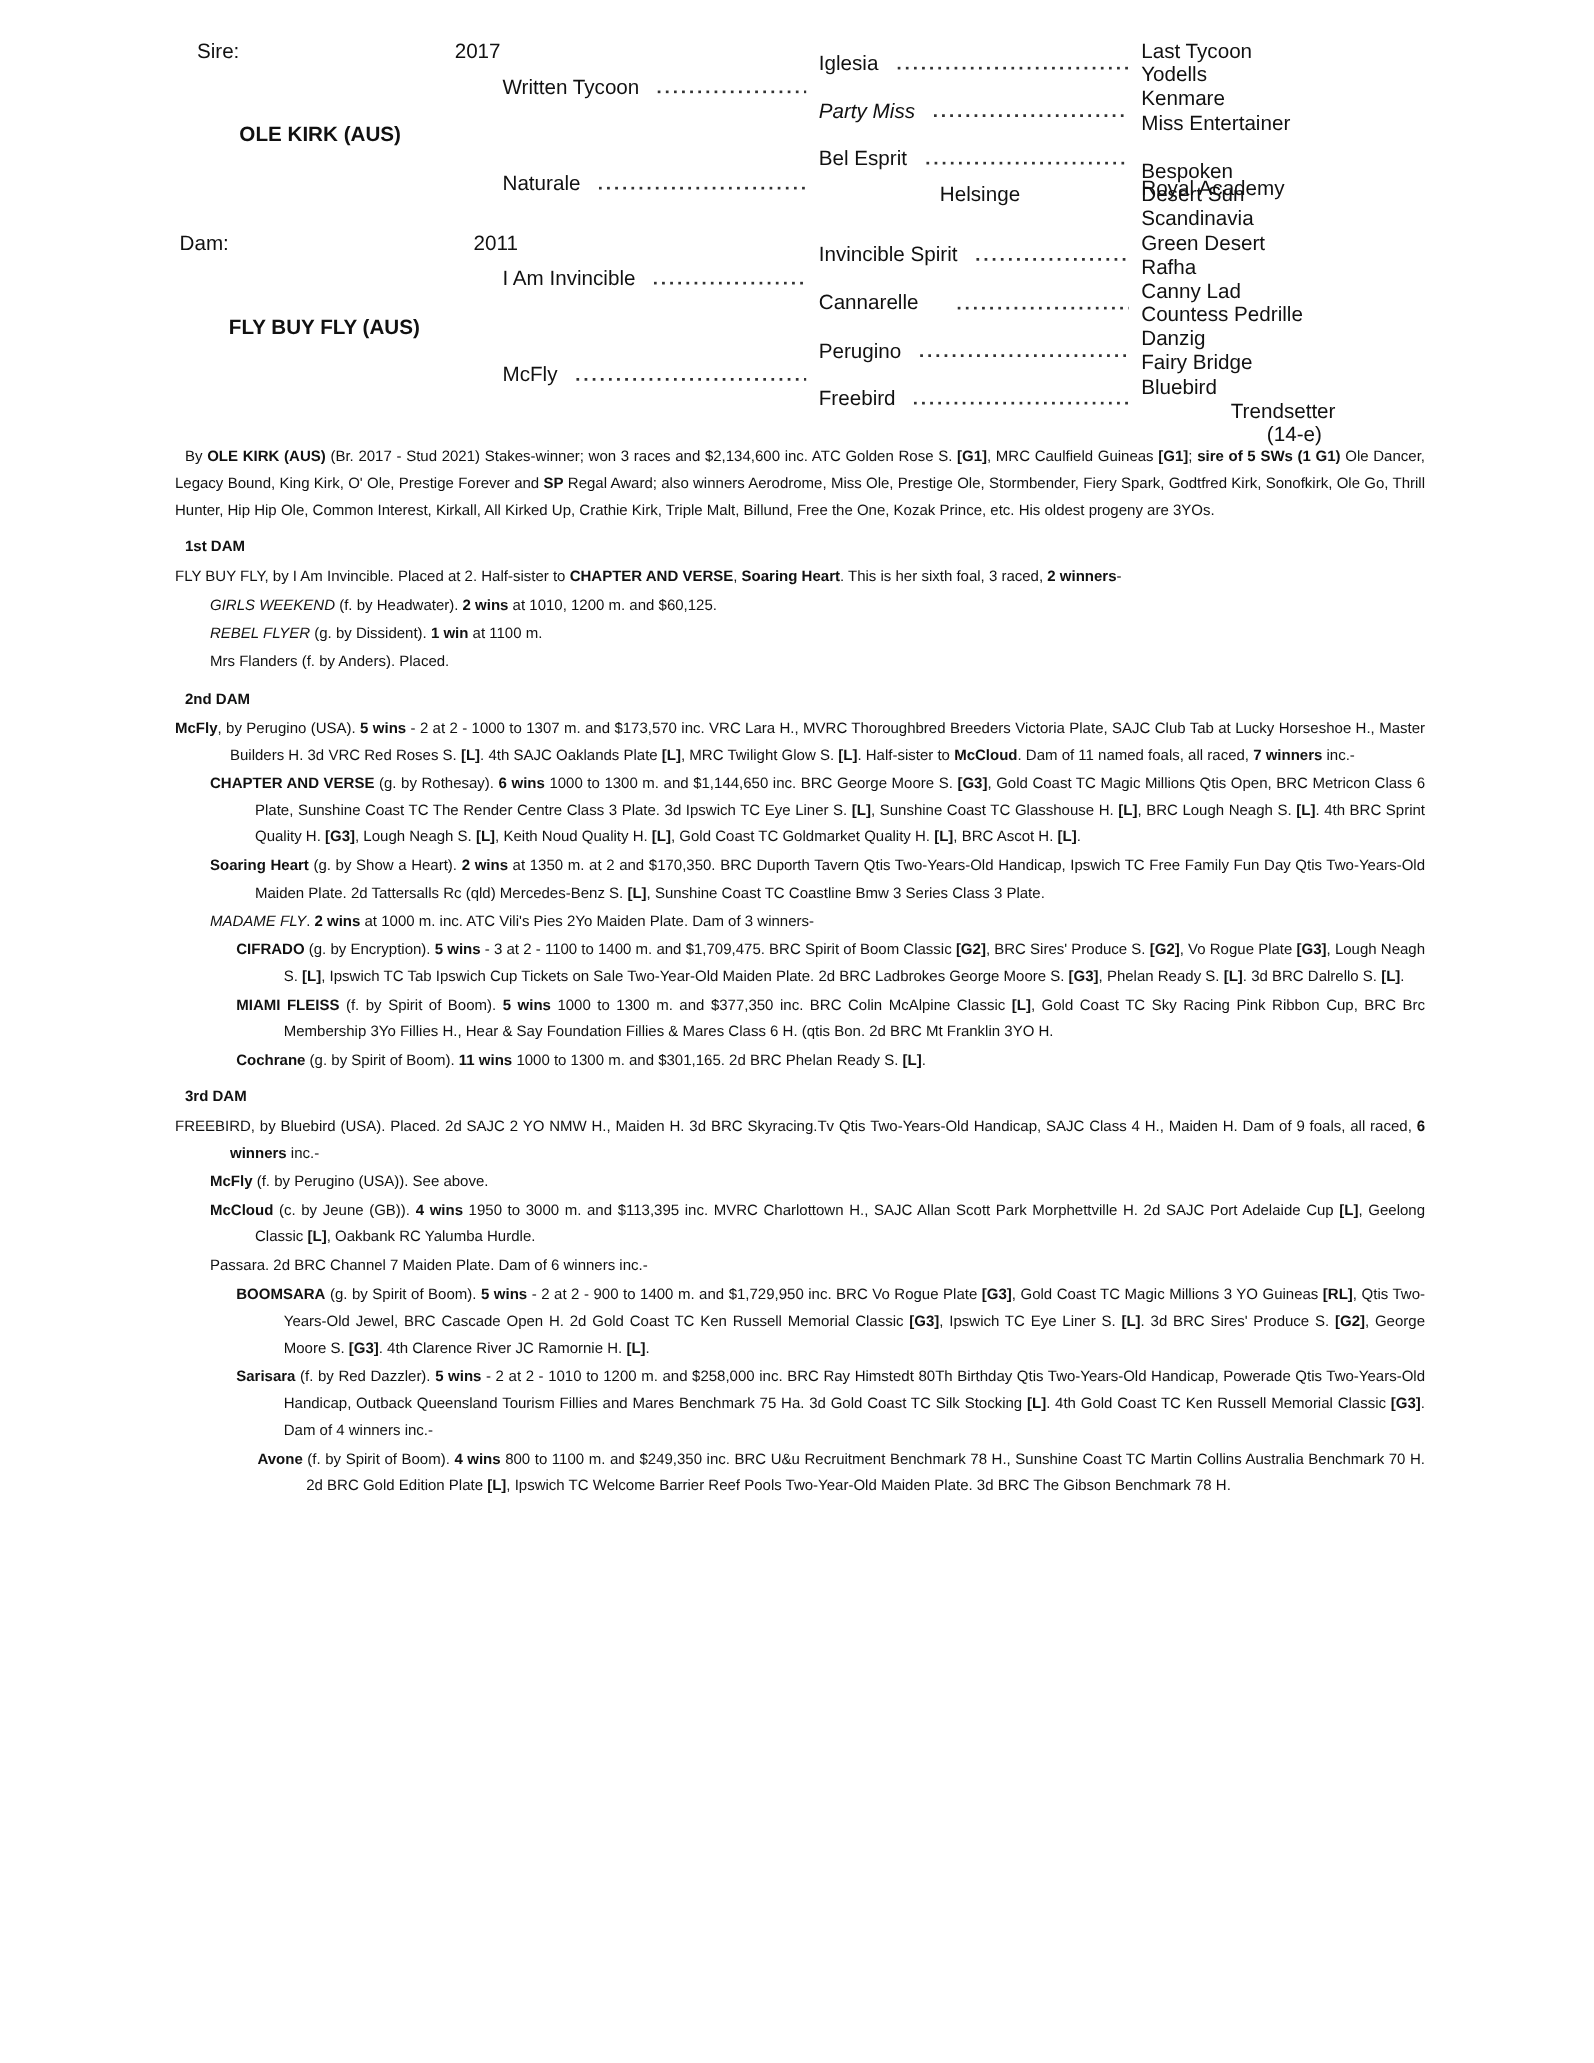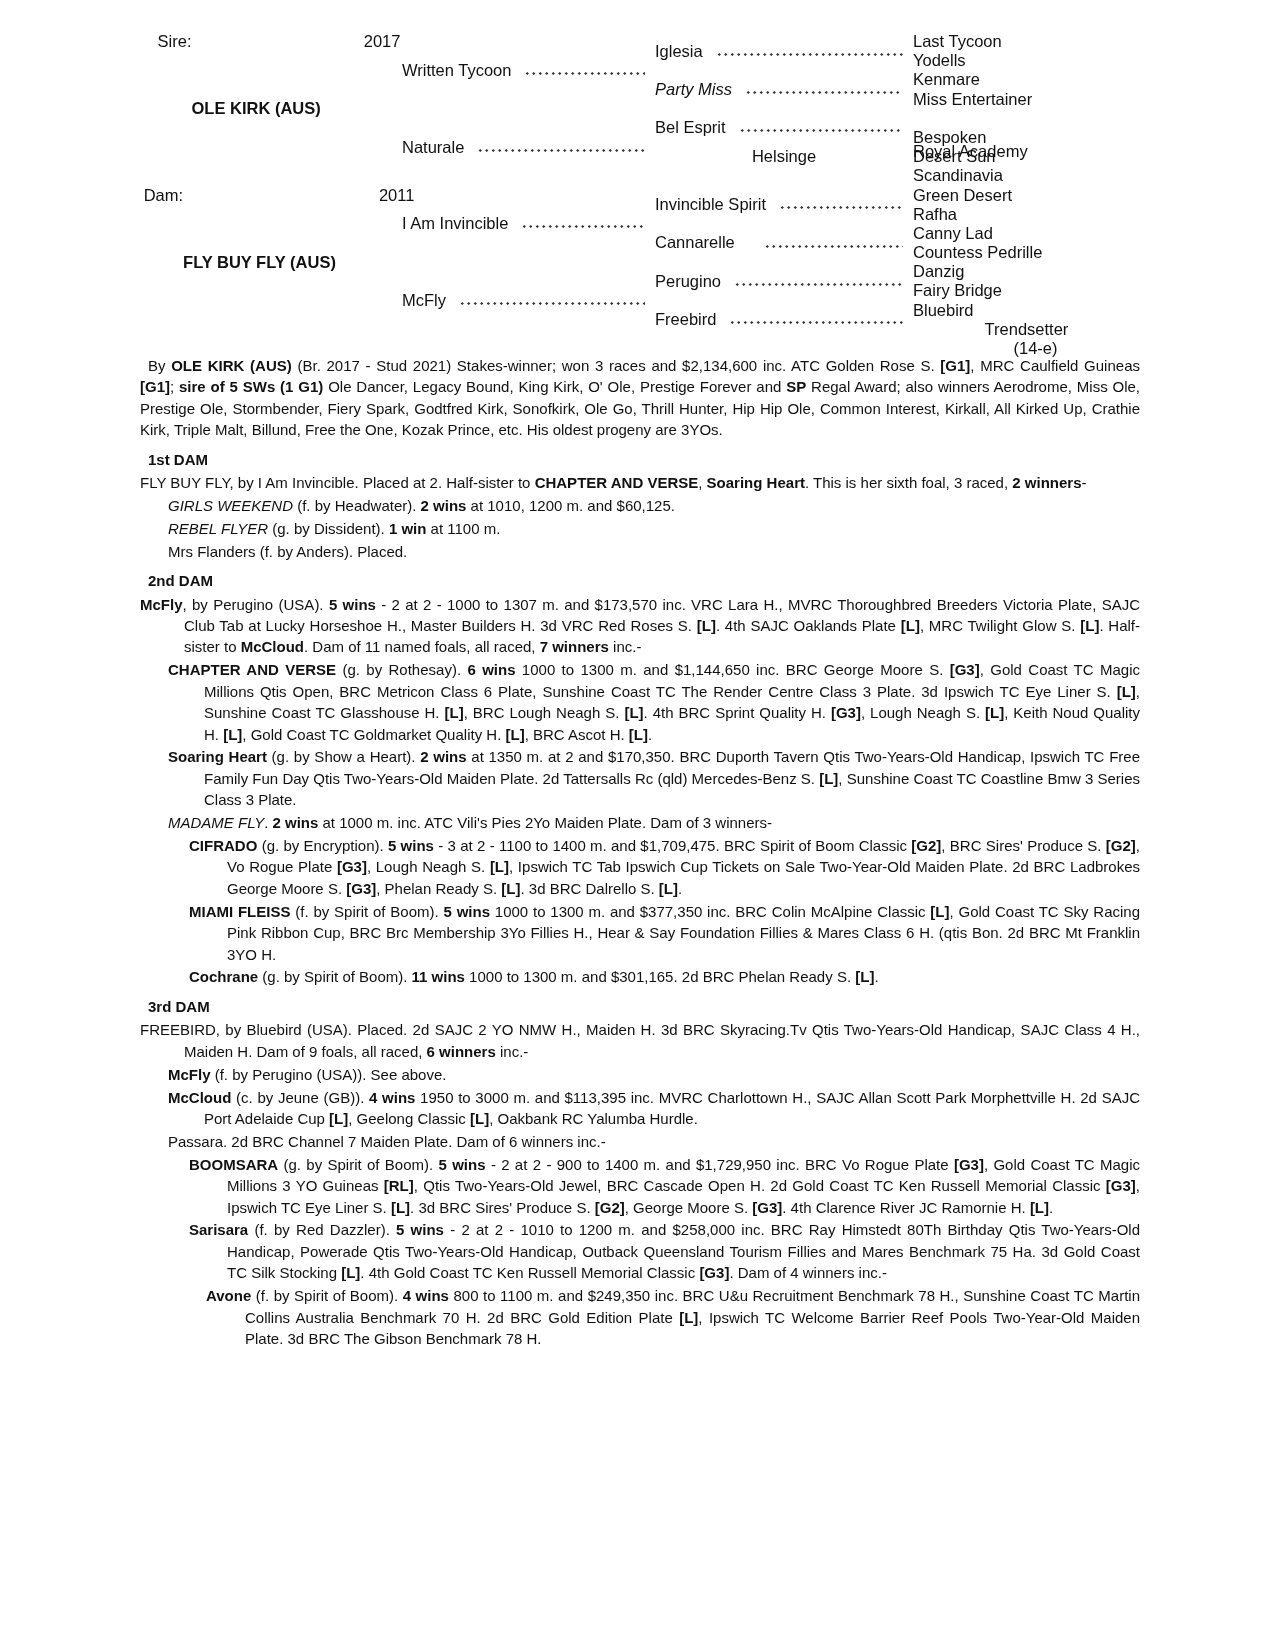"By OLE KIRK (AUS) (Br." .bodytext { font-size: 15px -> 12px }
